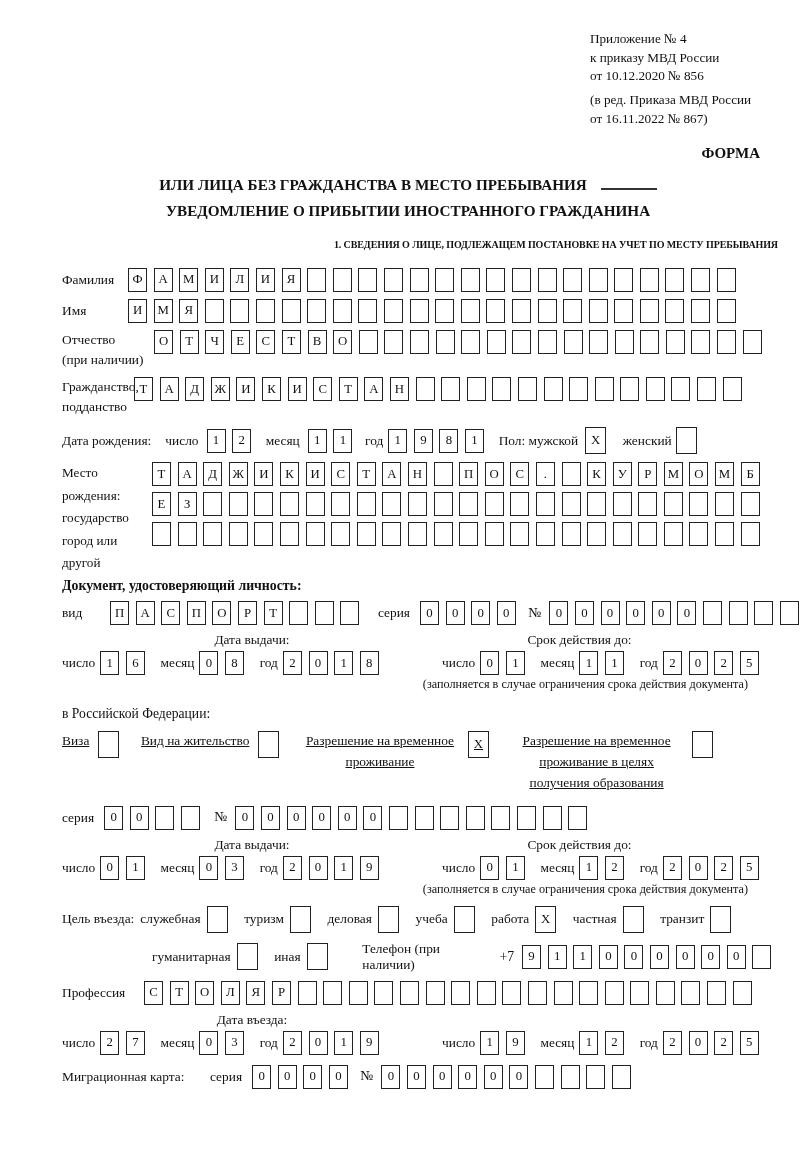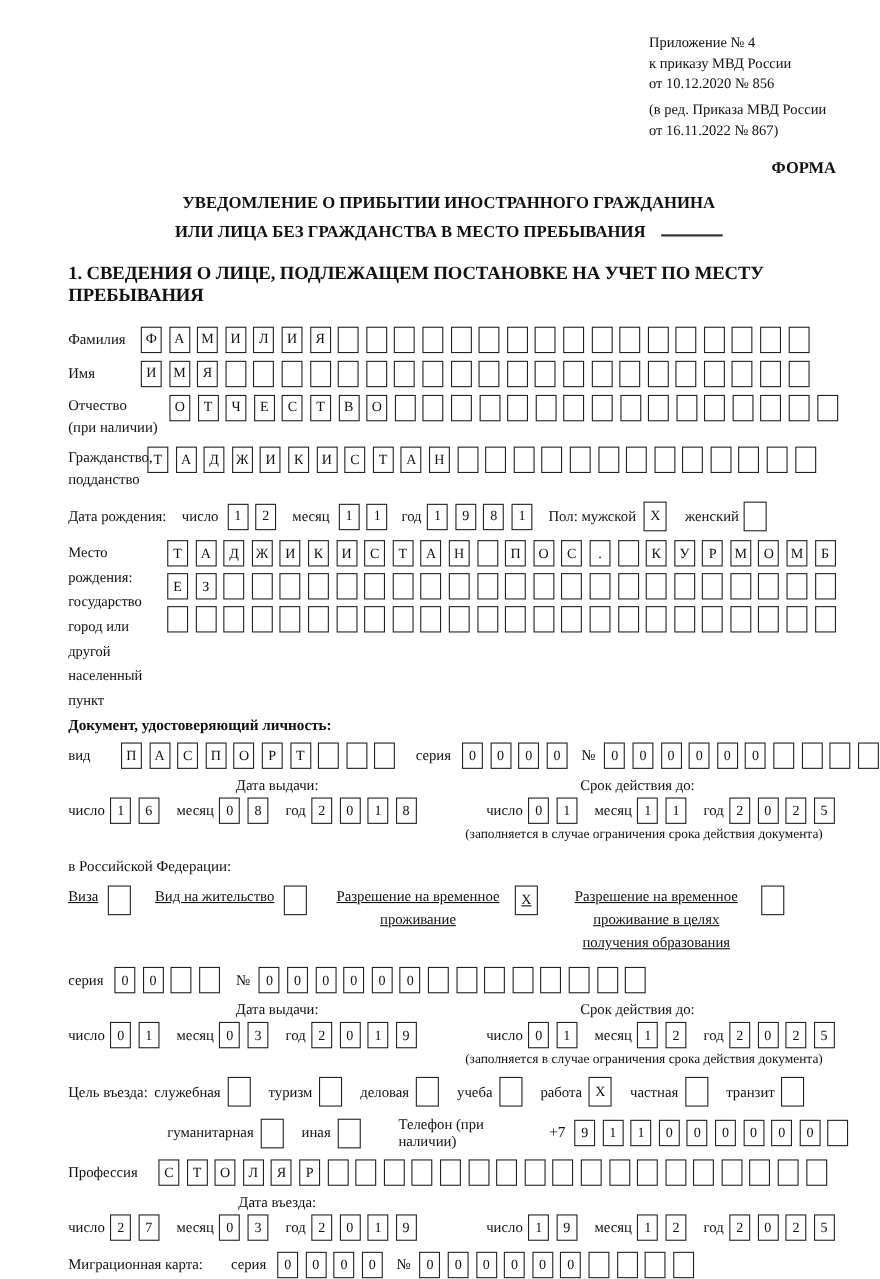"УВЕДОМЛЕНИЕ О ПРИБЫТИИ ИНОСТРАННОГО" div { order: before "ИЛИ ЛИЦА БЕЗ ГРАЖДАНСТВА В" -> after "ИЛИ ЛИЦА БЕЗ ГРАЖДАНСТВА В" }
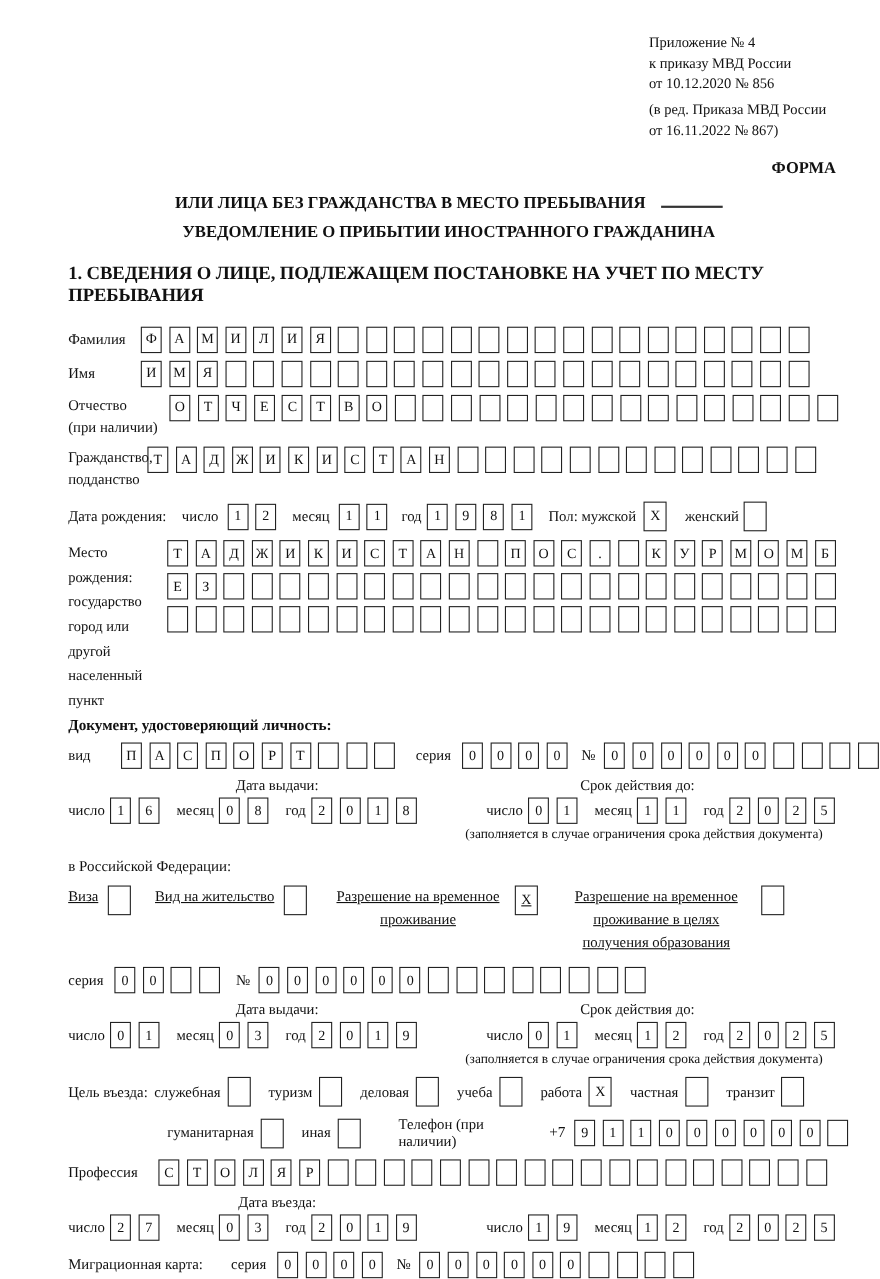"1. СВЕДЕНИЯ О ЛИЦЕ, ПОДЛЕЖАЩЕМ" .sect { font-size: 17px -> 10px; text-align: none -> right }
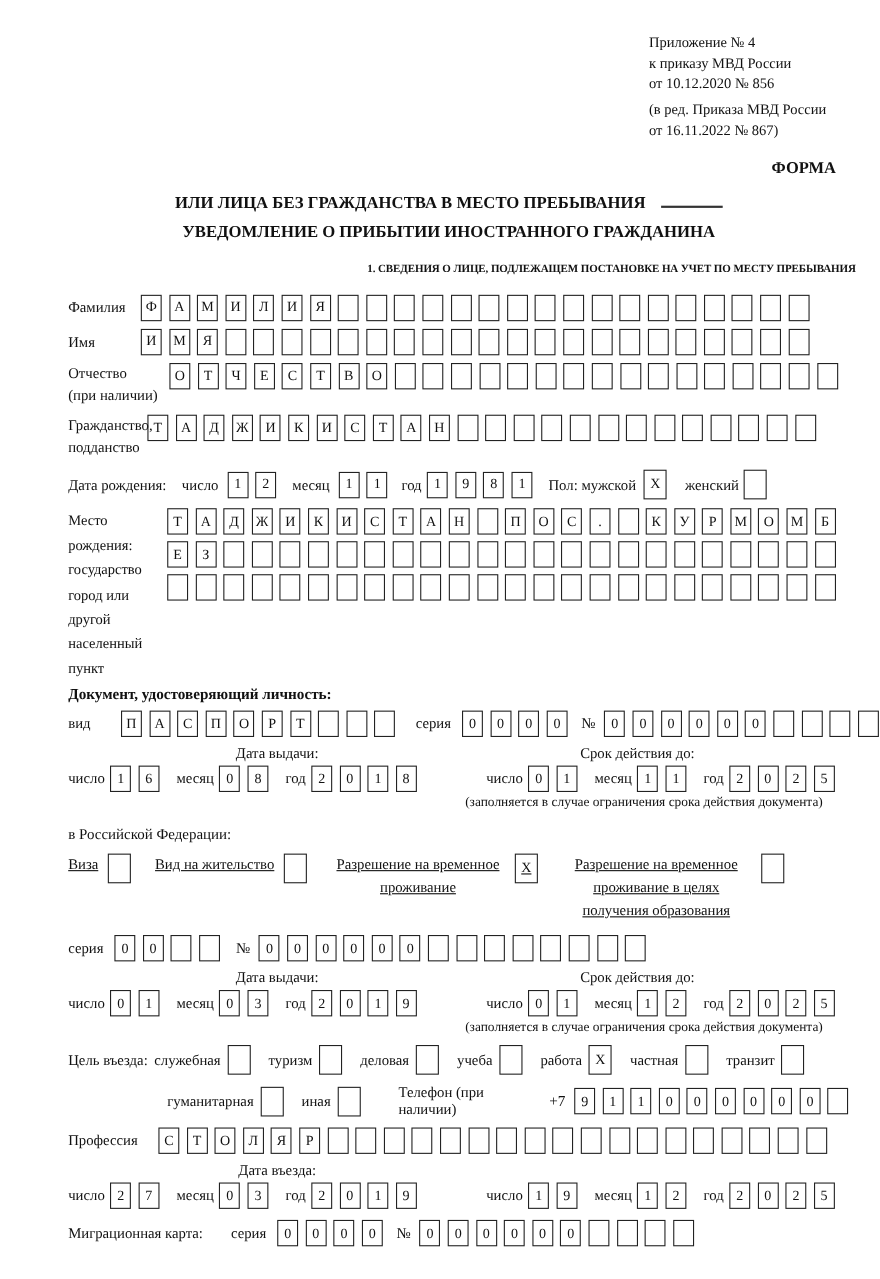"населенный пункт" div { html: <div>населенный пункт</div> -> none }
